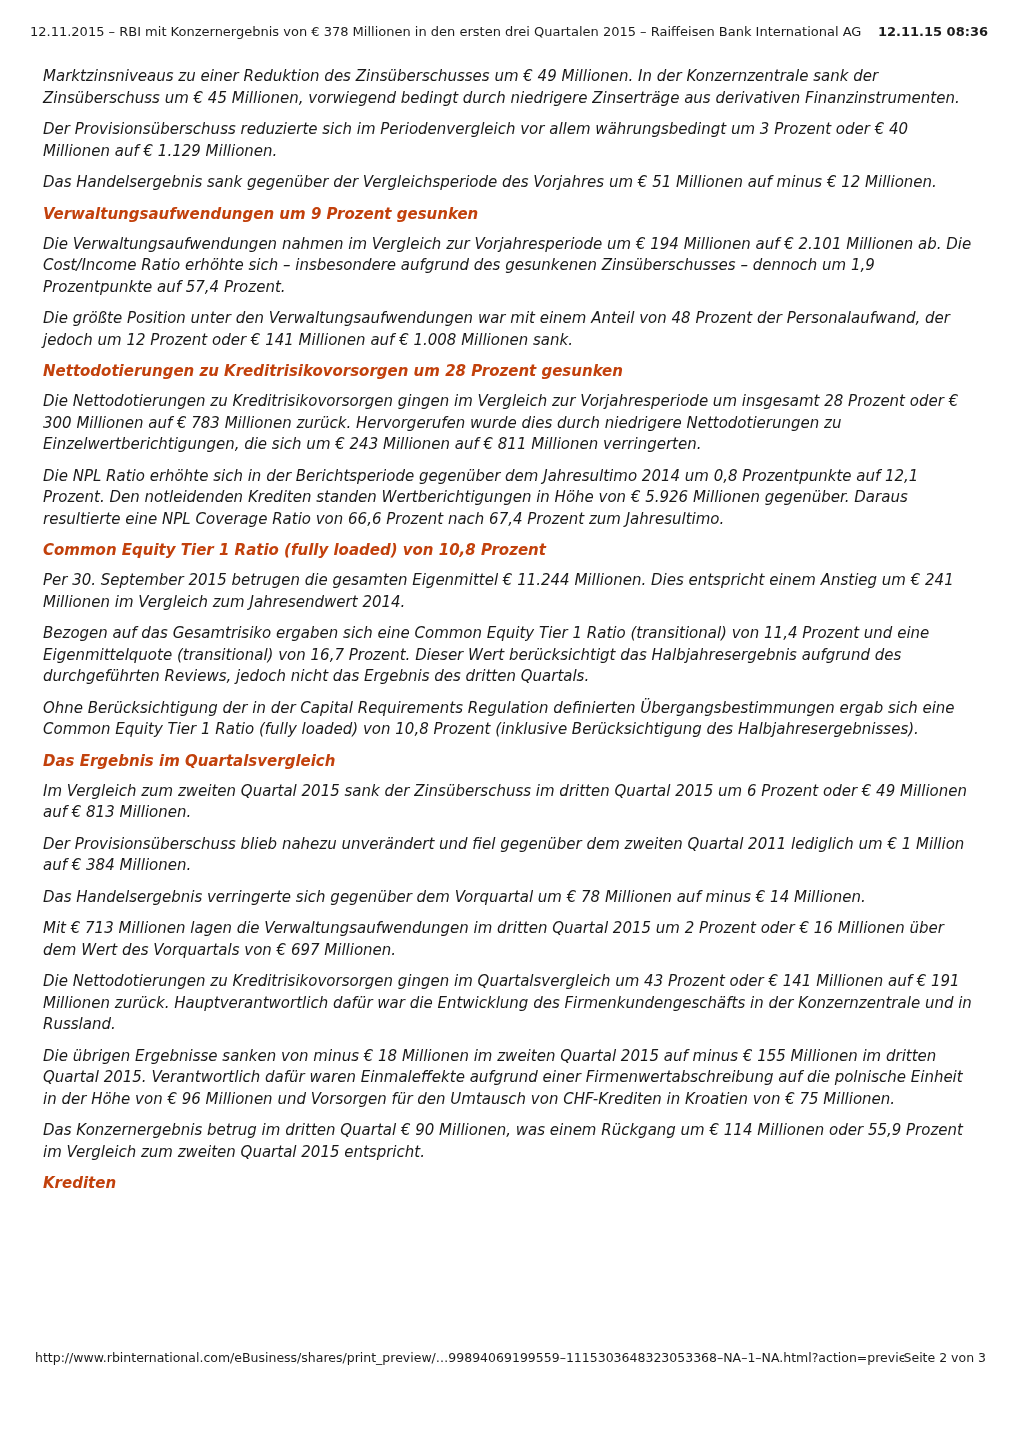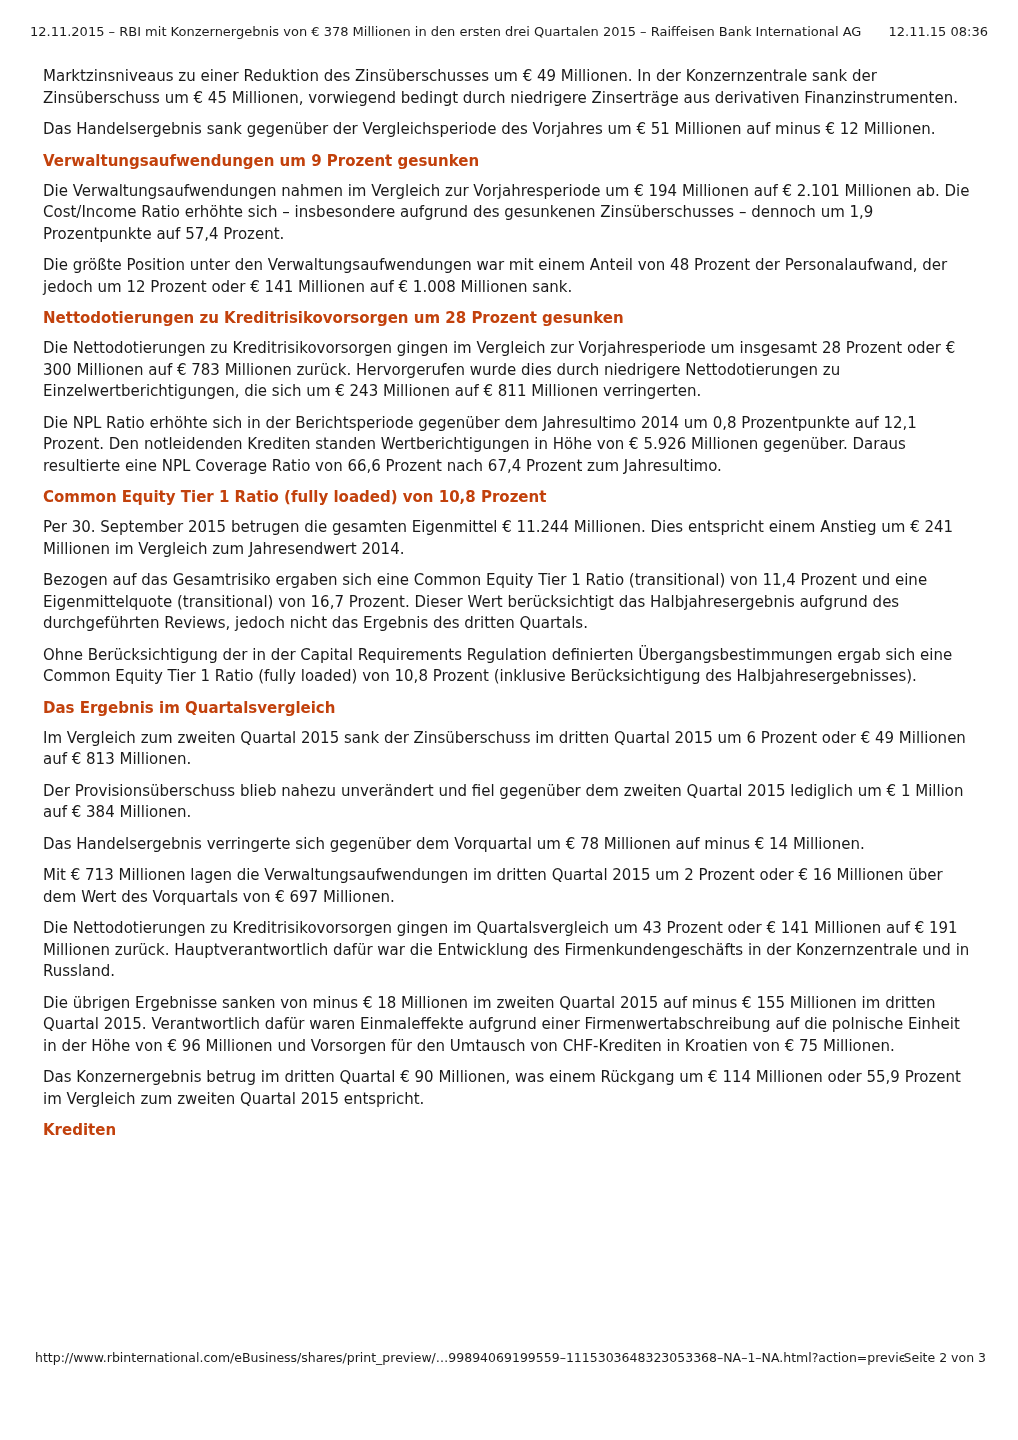"12.11.15 08:36" .header-datetime { font-weight: none -> bold }
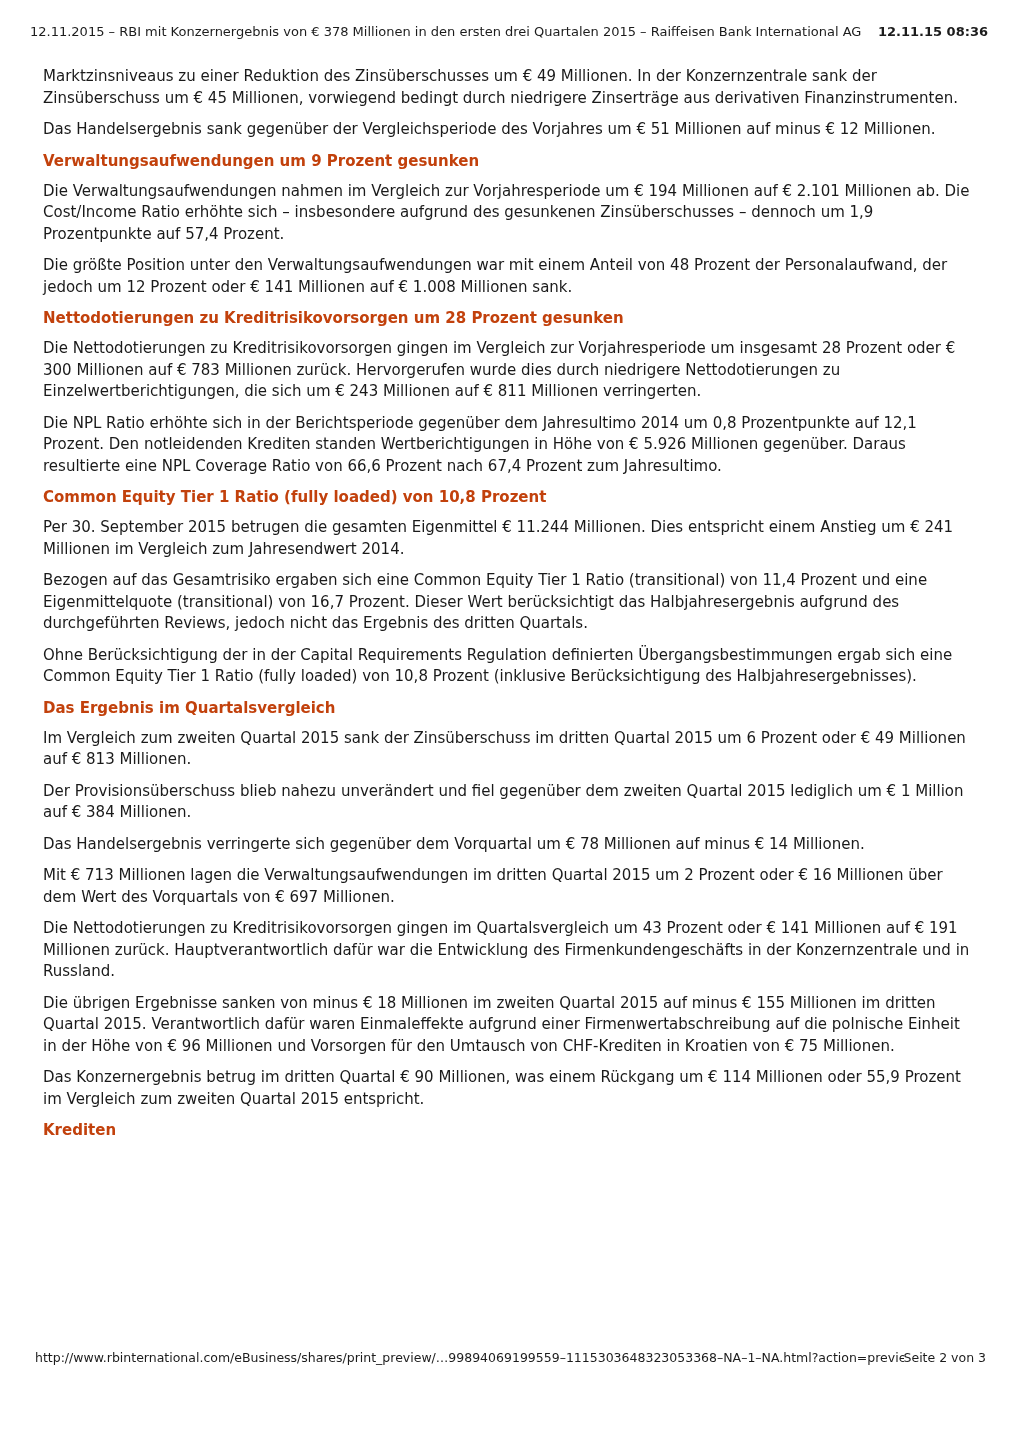"Marktzinsniveaus zu einer Reduktion des" .page-body { font-style: none -> italic }
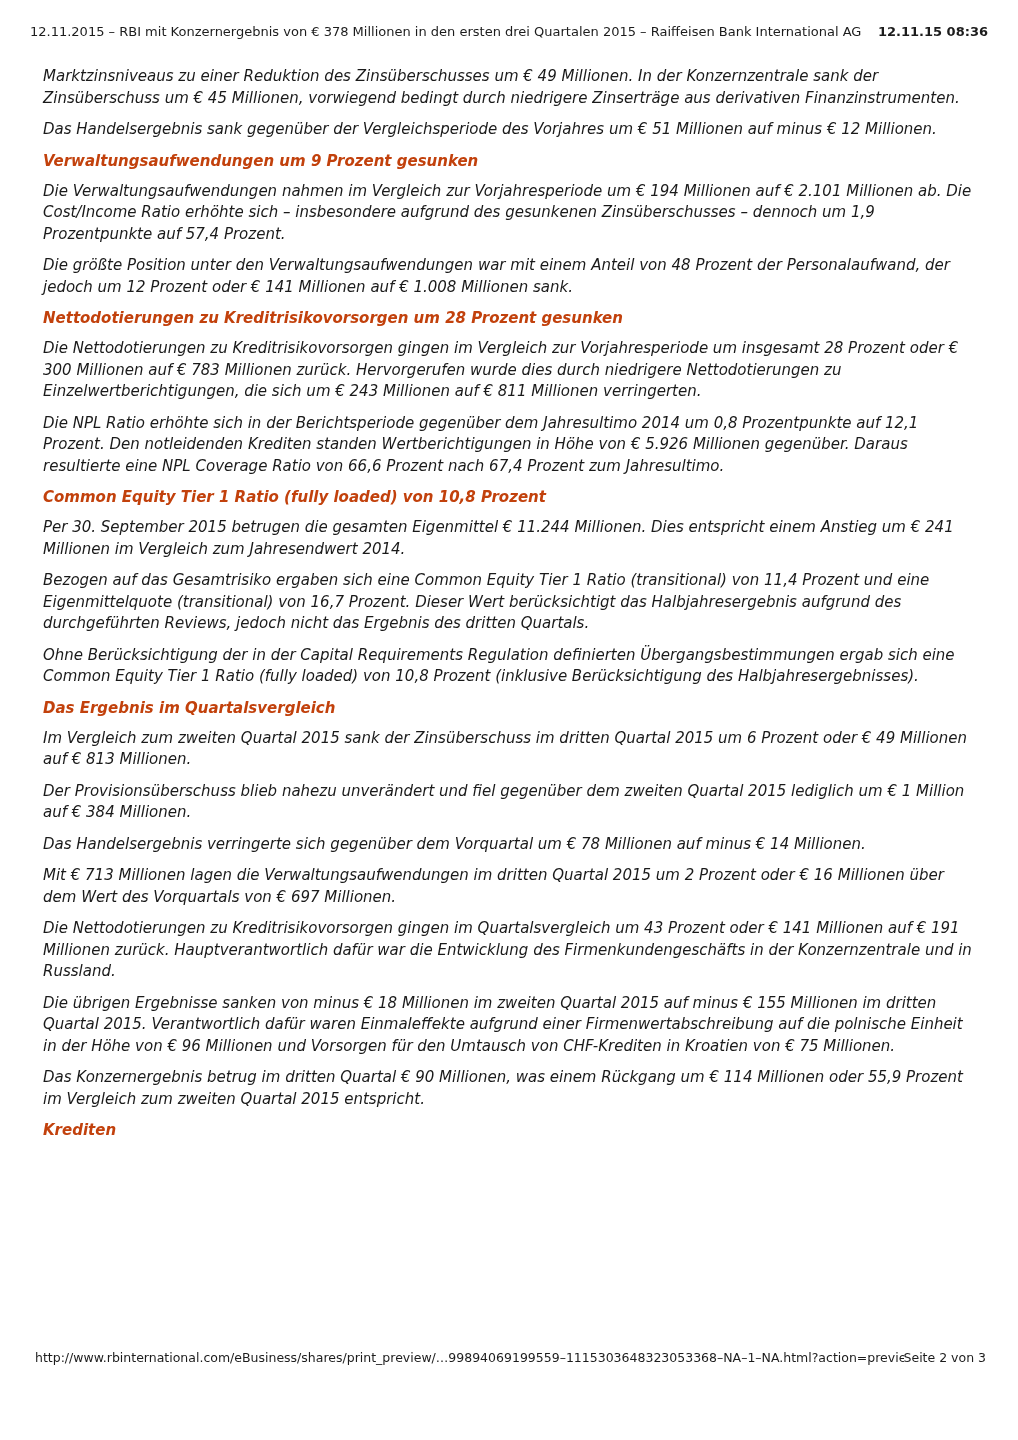"Der Provisionsüberschuss reduzierte sich" p.doc-paragraph { html: none -> <p>Der Provisionsüberschuss reduzierte sich im Periodenvergleich vor allem währungsbedingt um 3 Prozent oder € 40 Millionen auf € 1.129 Millionen.</p> }
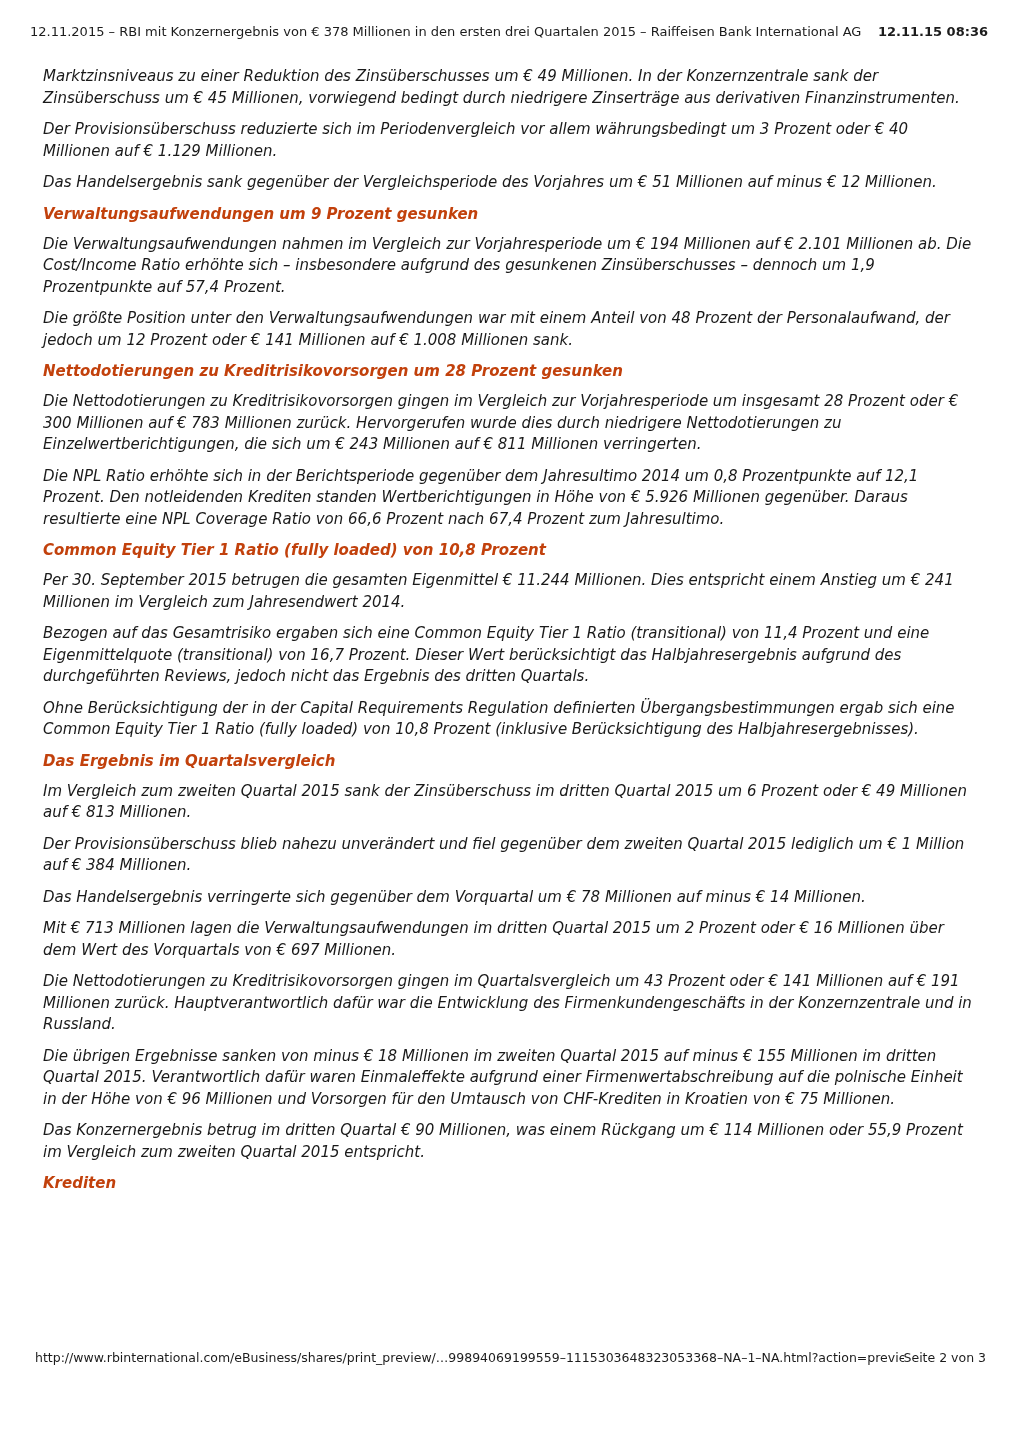"Der Provisionsüberschuss blieb nahezu" p.doc-paragraph { text: 2015 -> 2011 }
